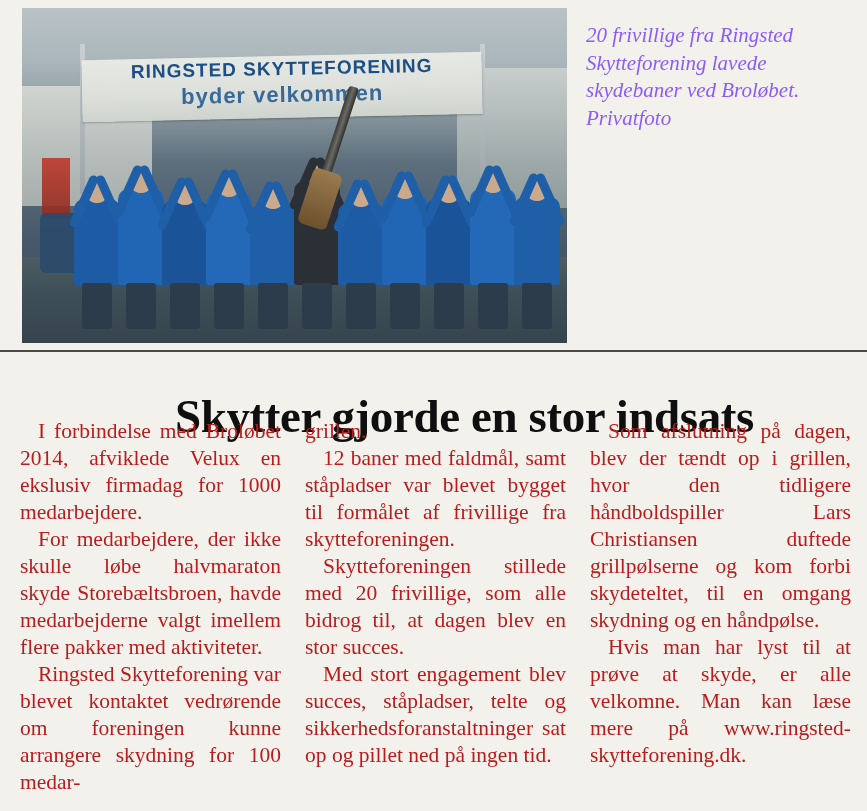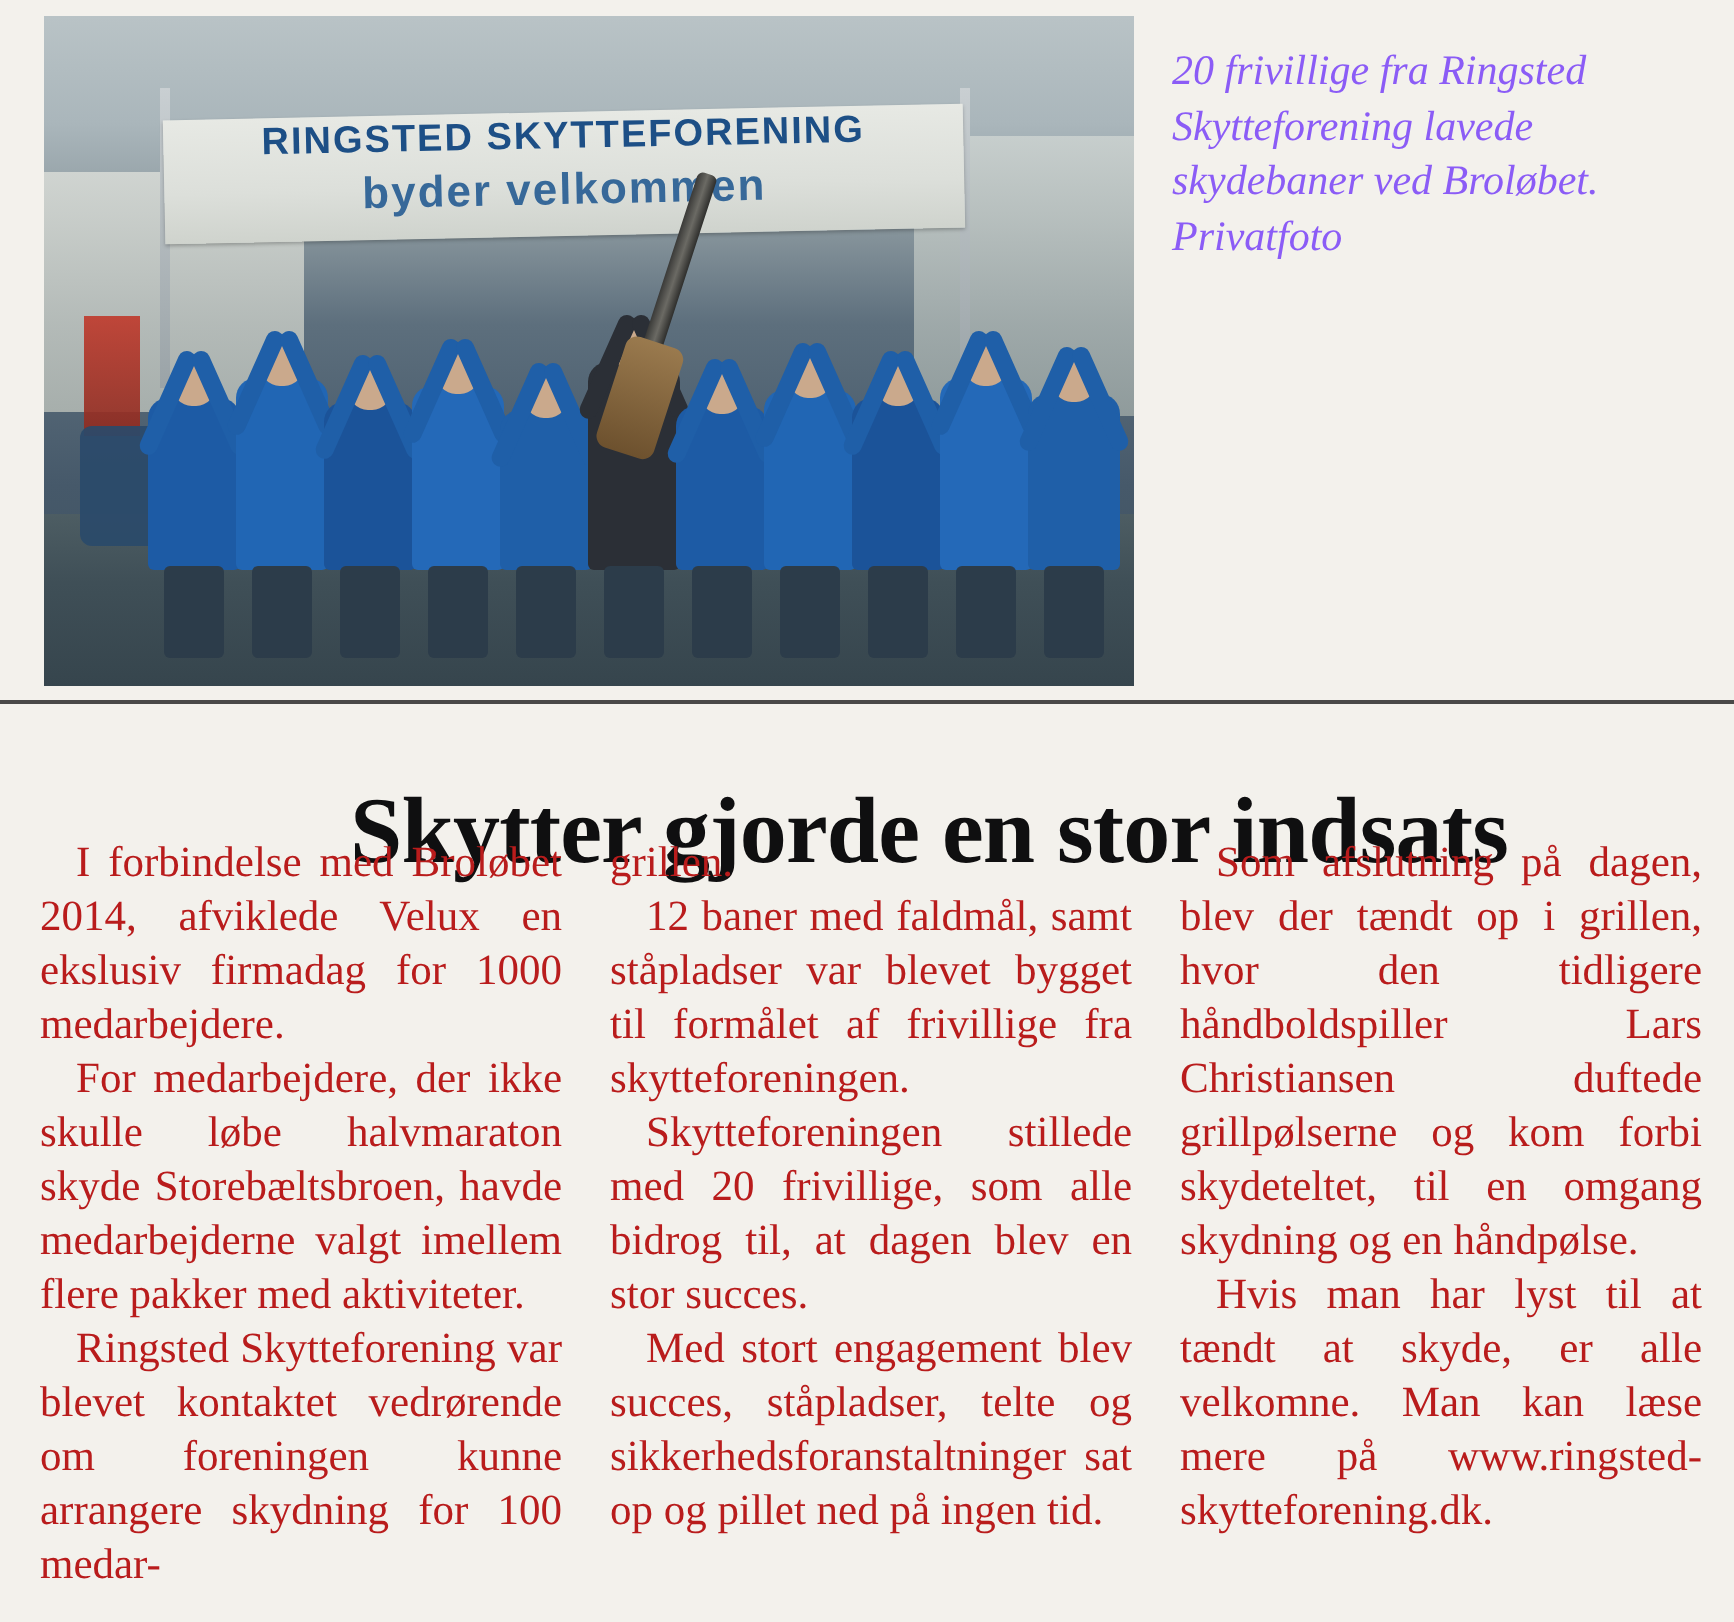"Hvis man har lyst til" p { text: tændt -> prøve }
